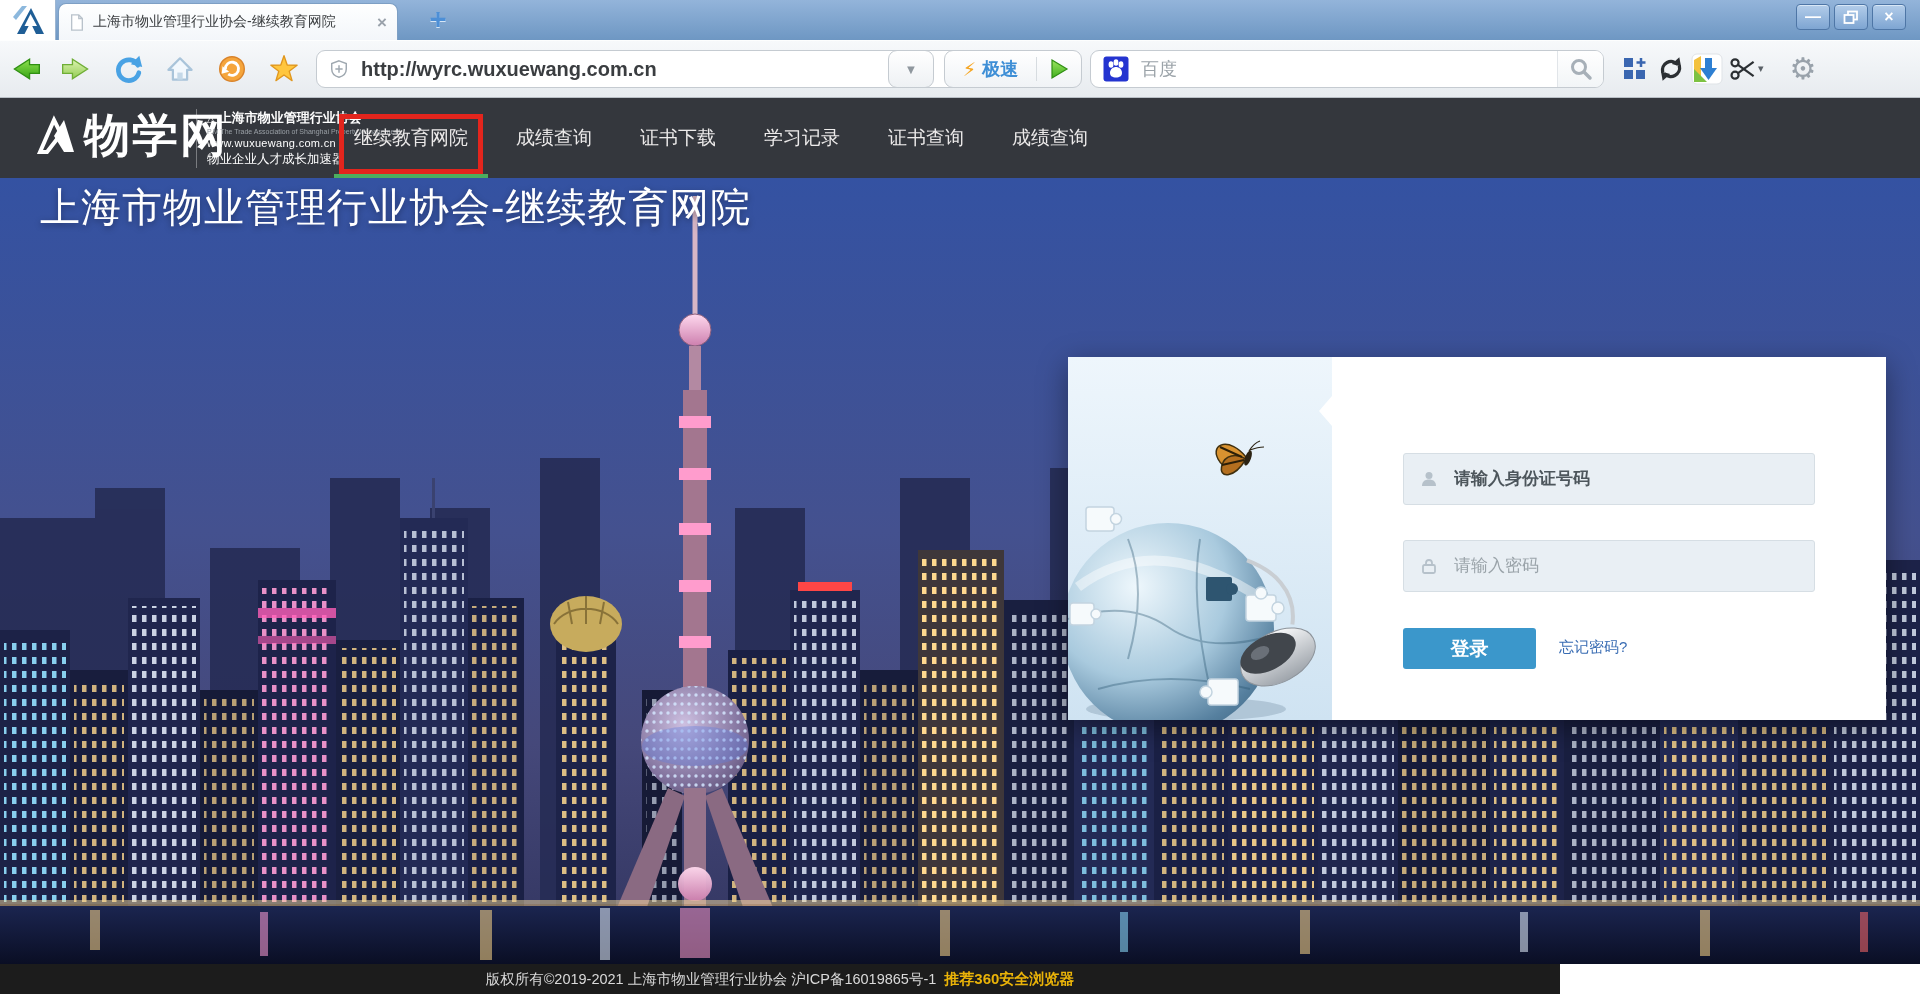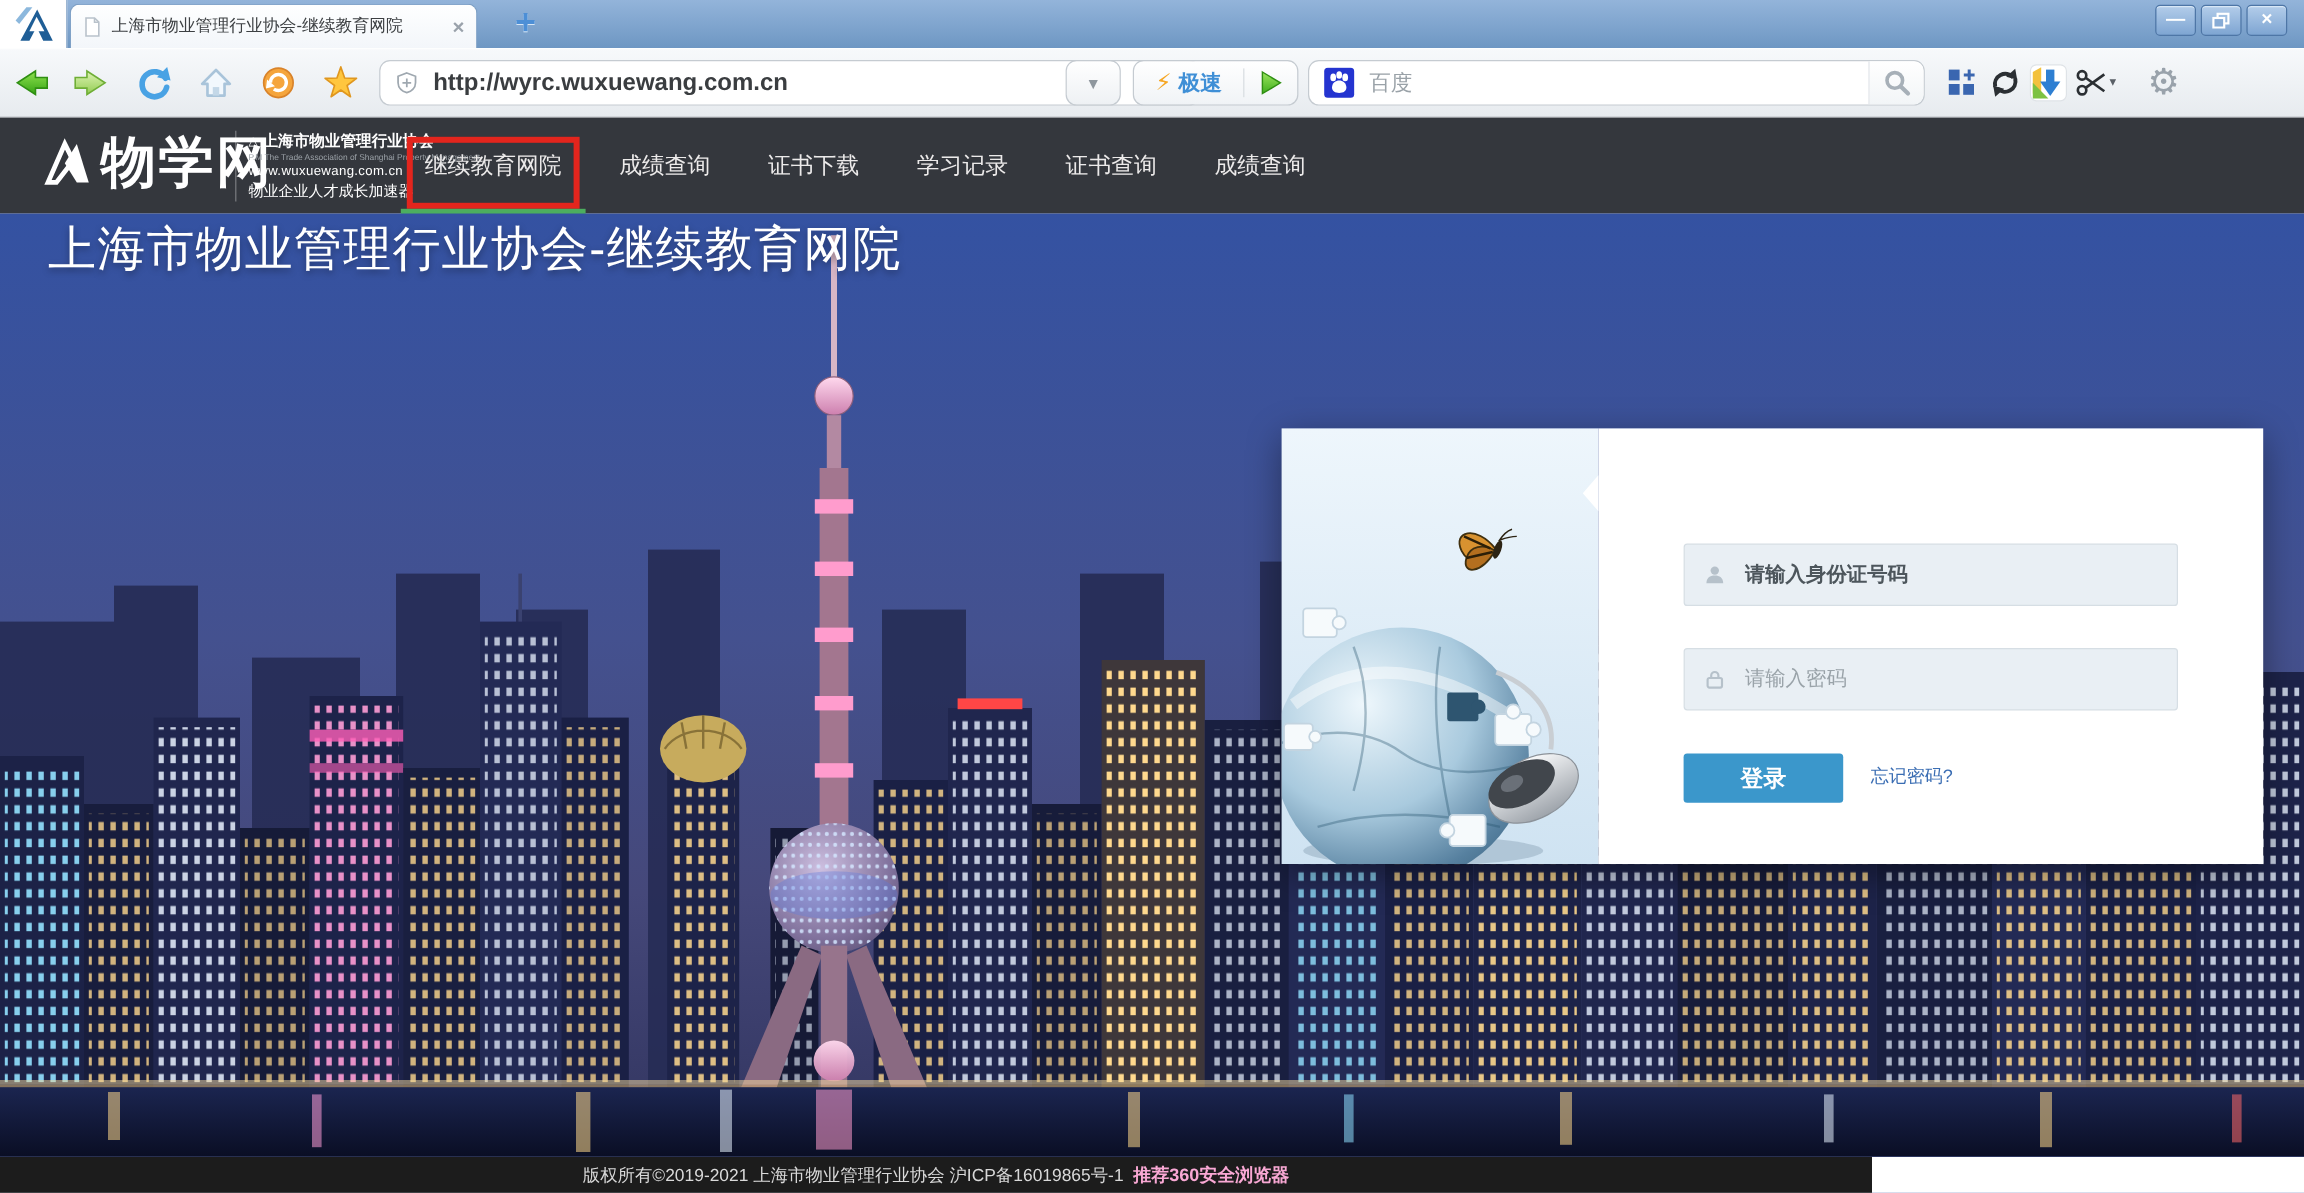"推荐360安全浏览器" .ft-red { color: #f9a8d4 -> #eab308 }
